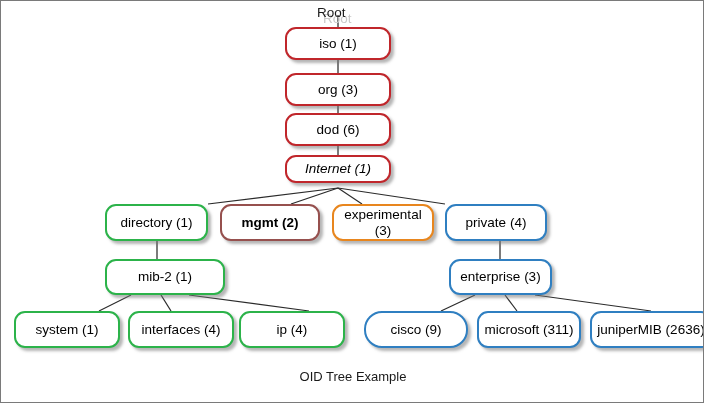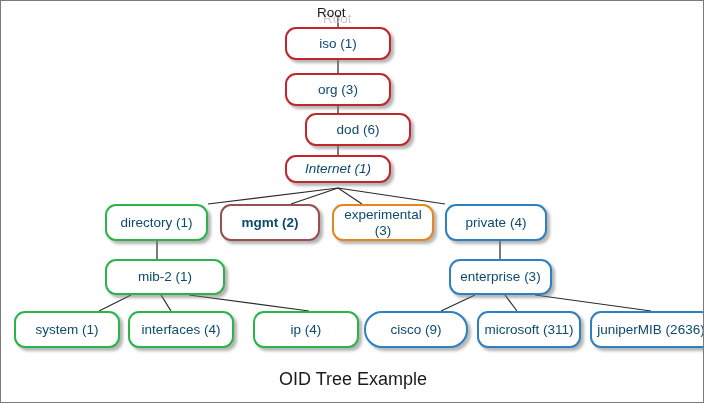"iso (1)" .node { color: #0c4a6e -> #000000 }
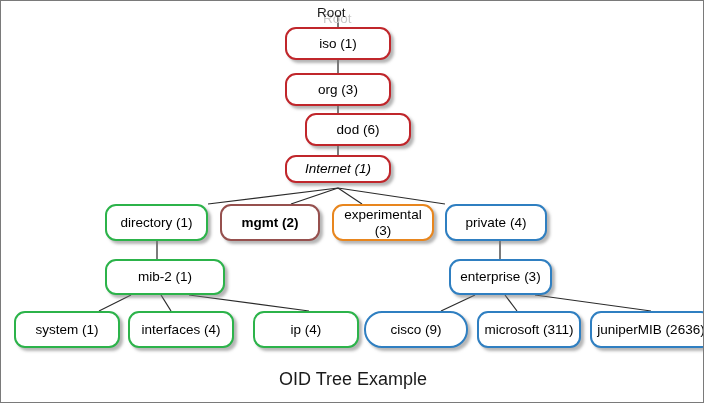"dod (6)" div.node { margin-left: 20px -> none }
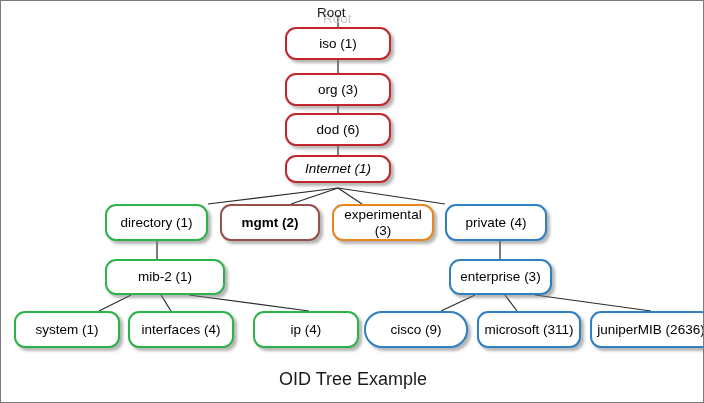"ip (4)" div.node { left: 252px -> 238px }
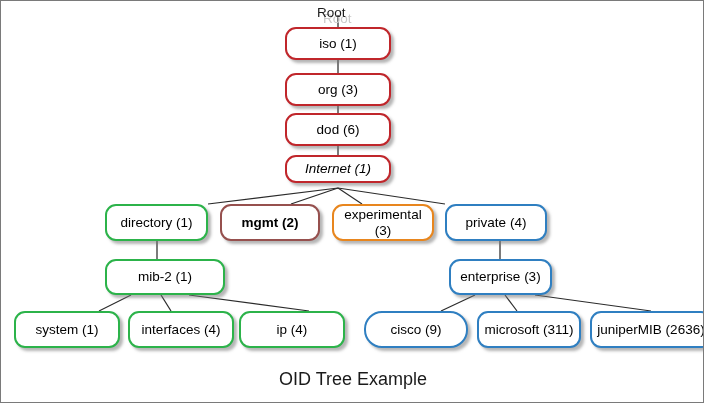"OID Tree Example" .caption { font-size: 18px -> 13px }
